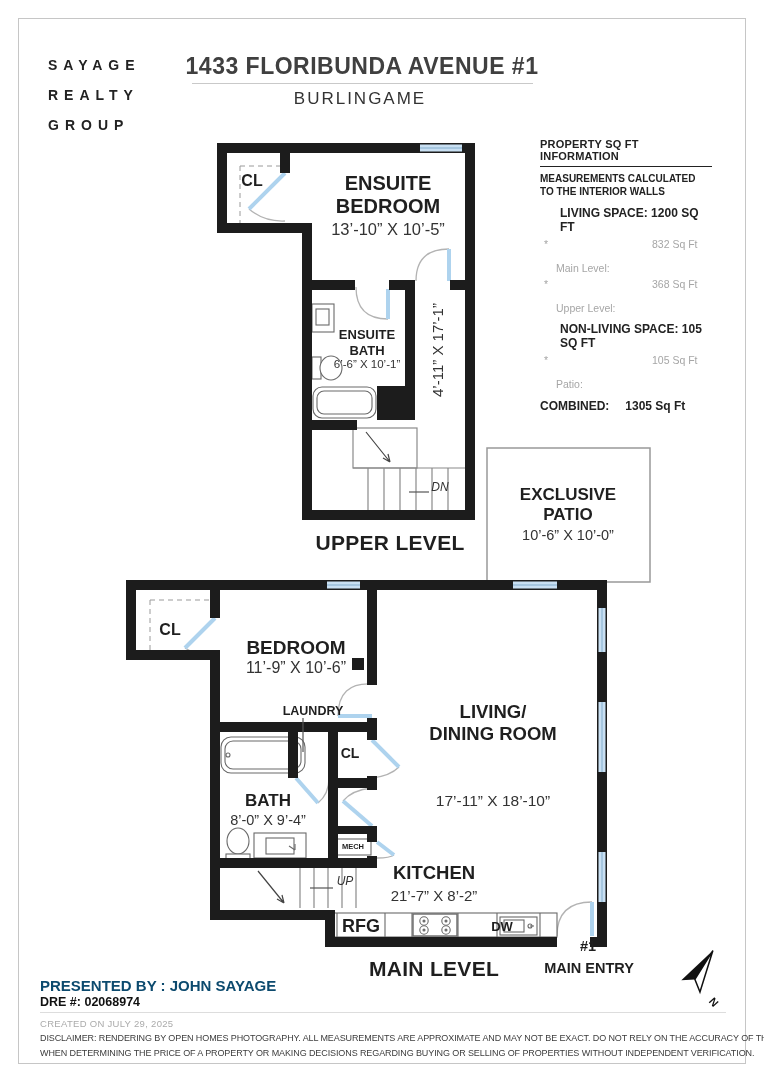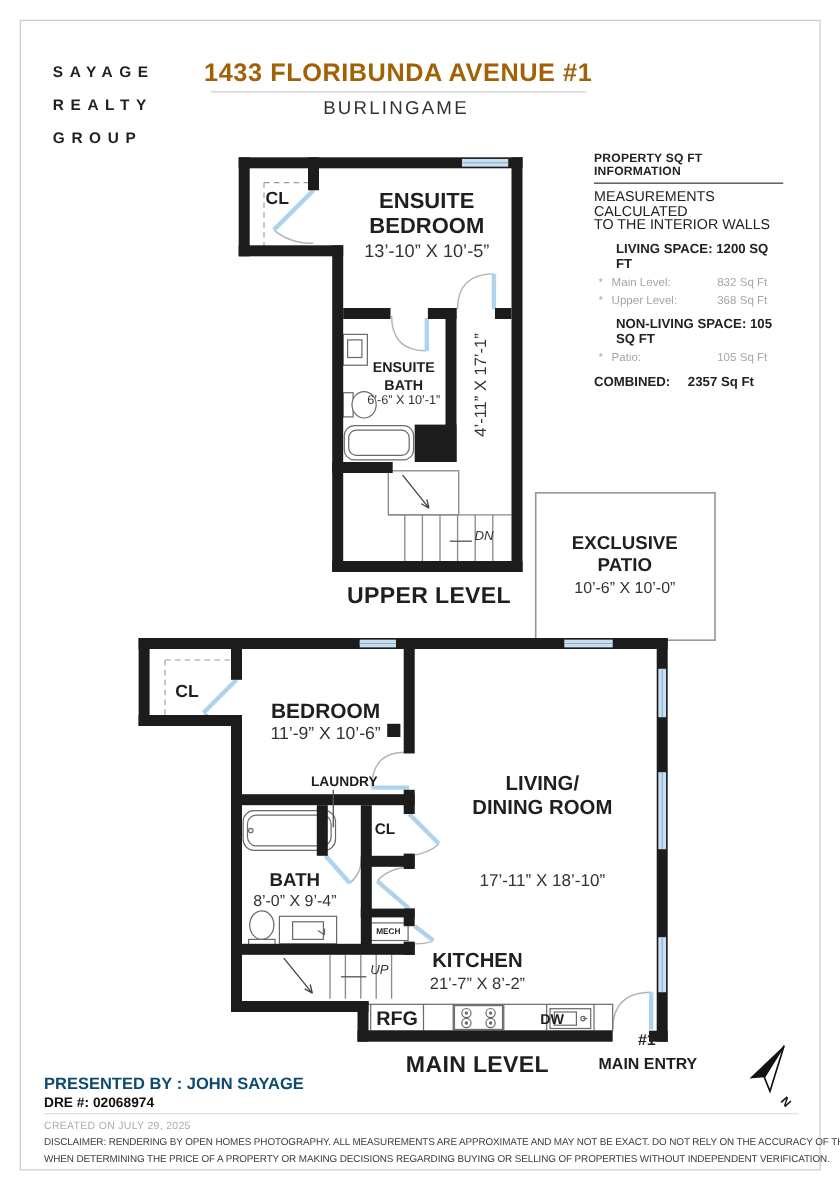"1433 FLORIBUNDA AVENUE #1" .title { color: #a16207 -> #404040 }
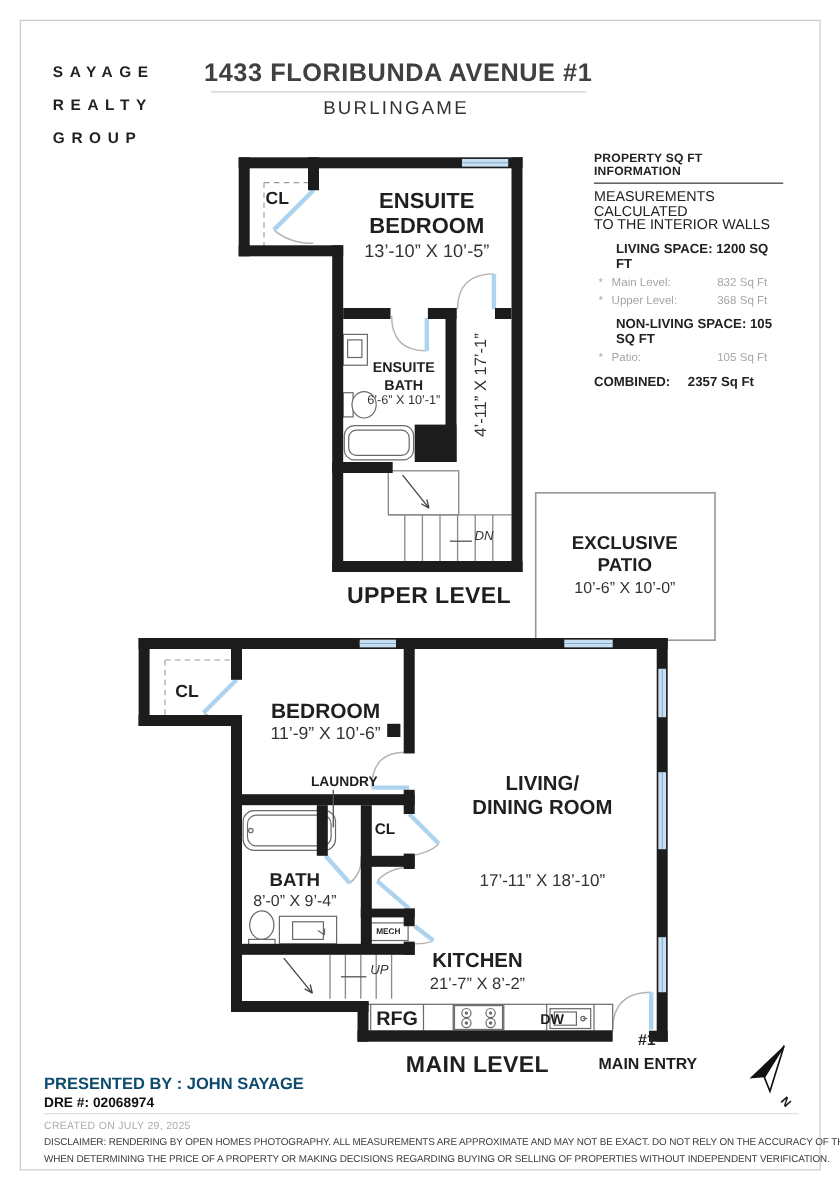"MEASUREMENTS CALCULATED" .info .note { font-size: 13px -> 10px; font-weight: 400 -> 700 }
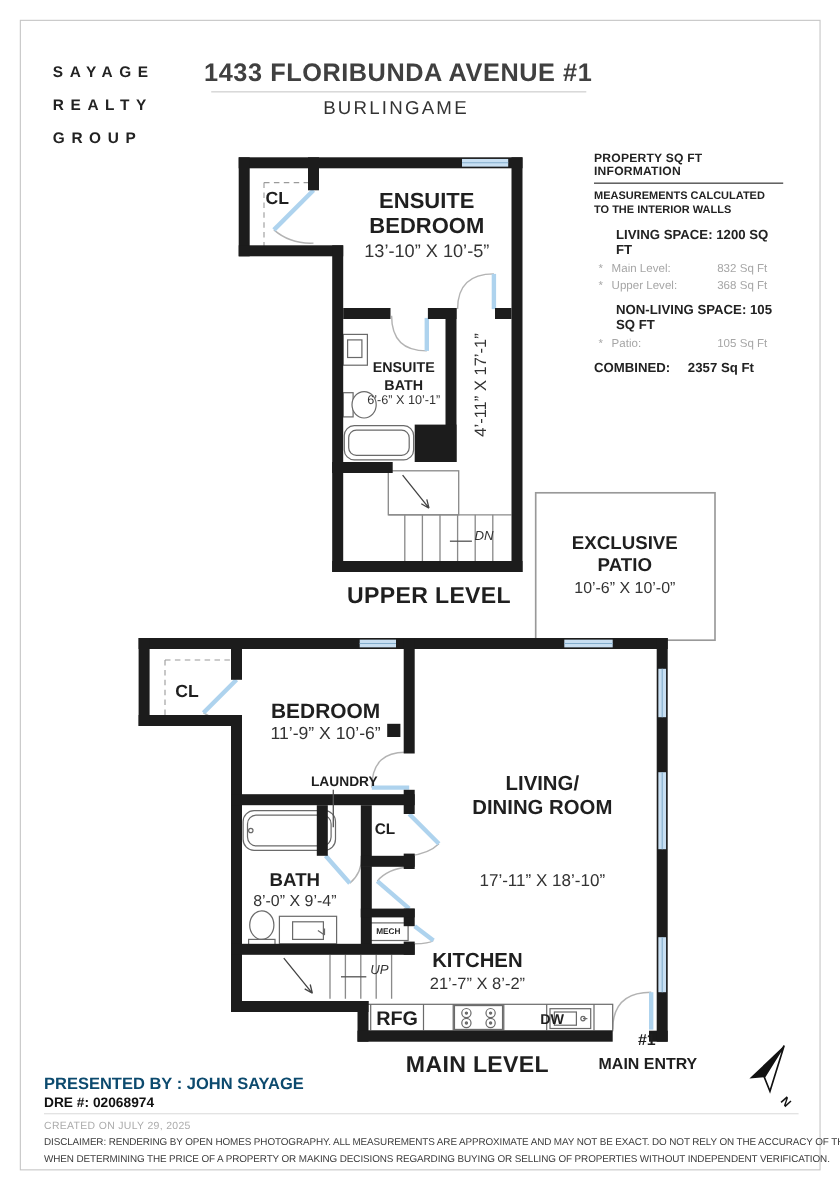"Main Level:" .info .item .ilabel { margin-top: none -> 24px }
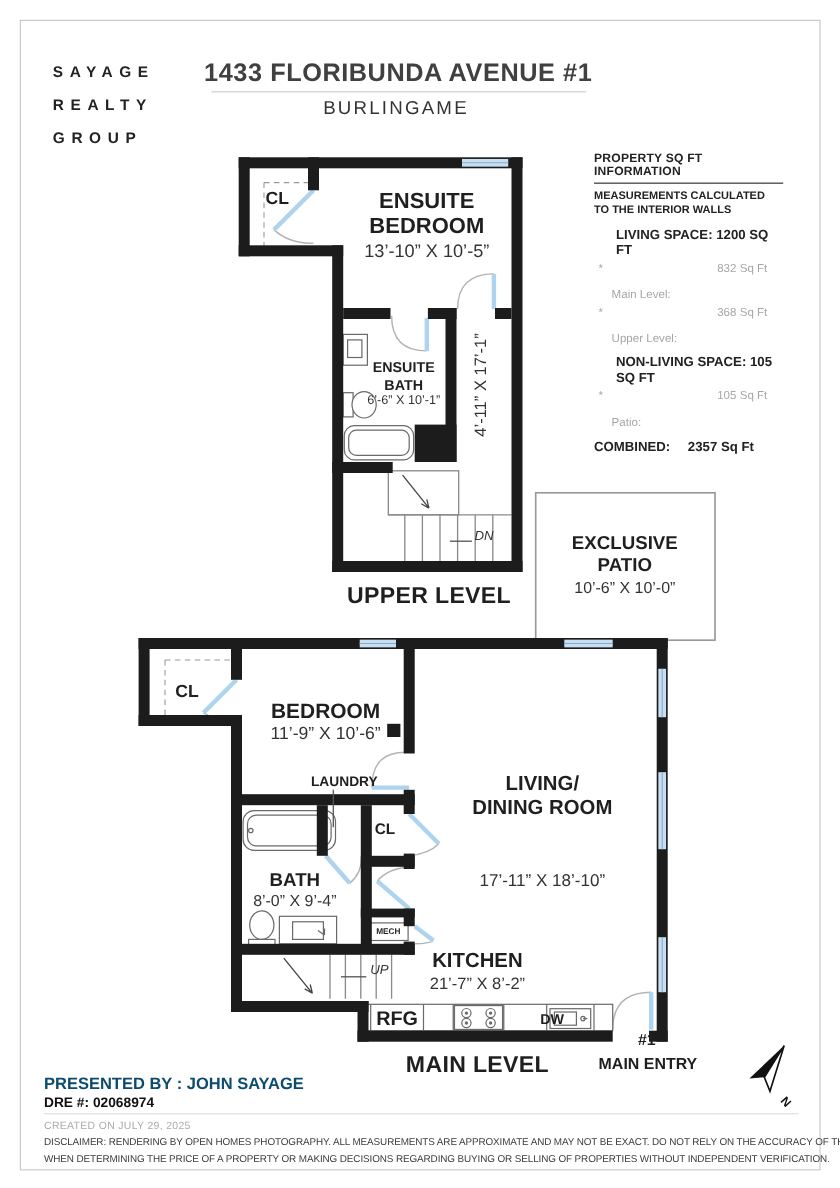"2357 Sq Ft" span.cv { text: 2357 -> 1305 }
